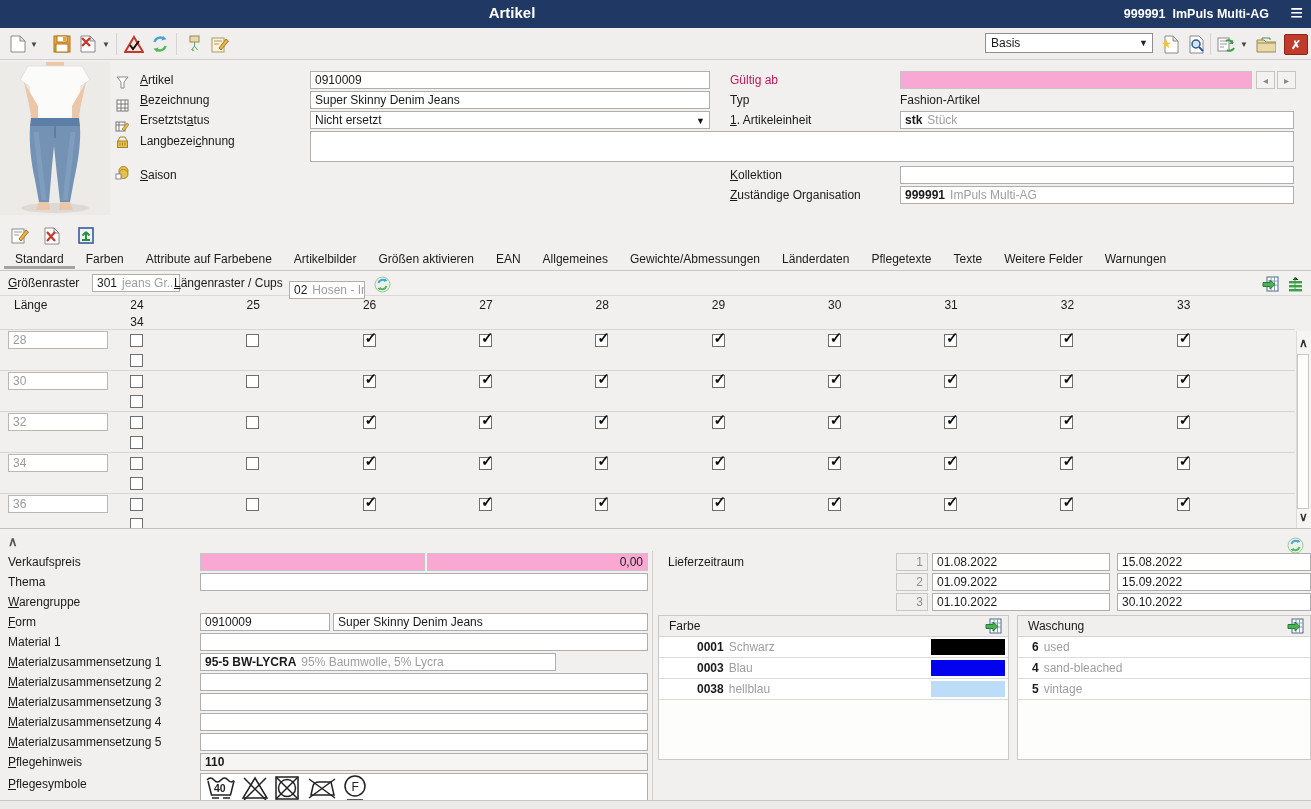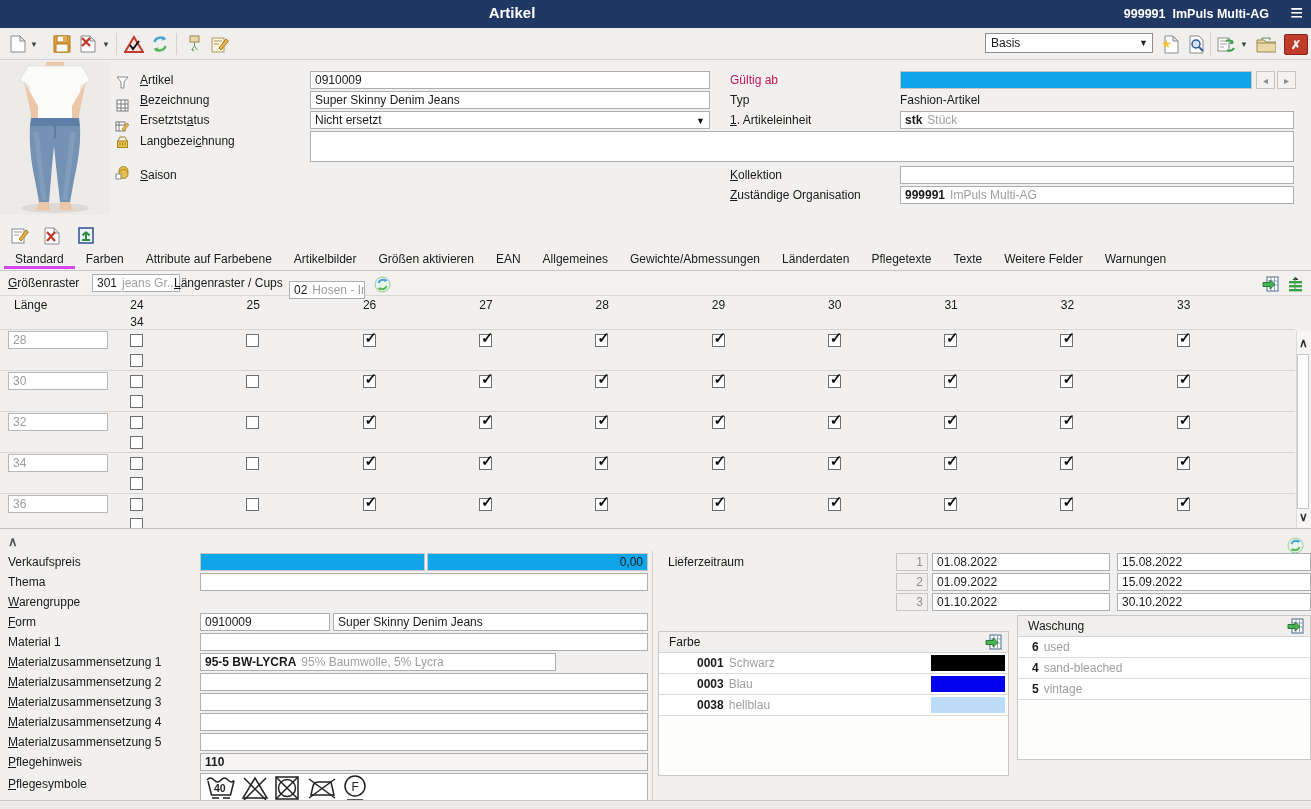"Standard" .tab.active { border-bottom: 3px solid #d946ef -> 3px solid #a3a3a3 }
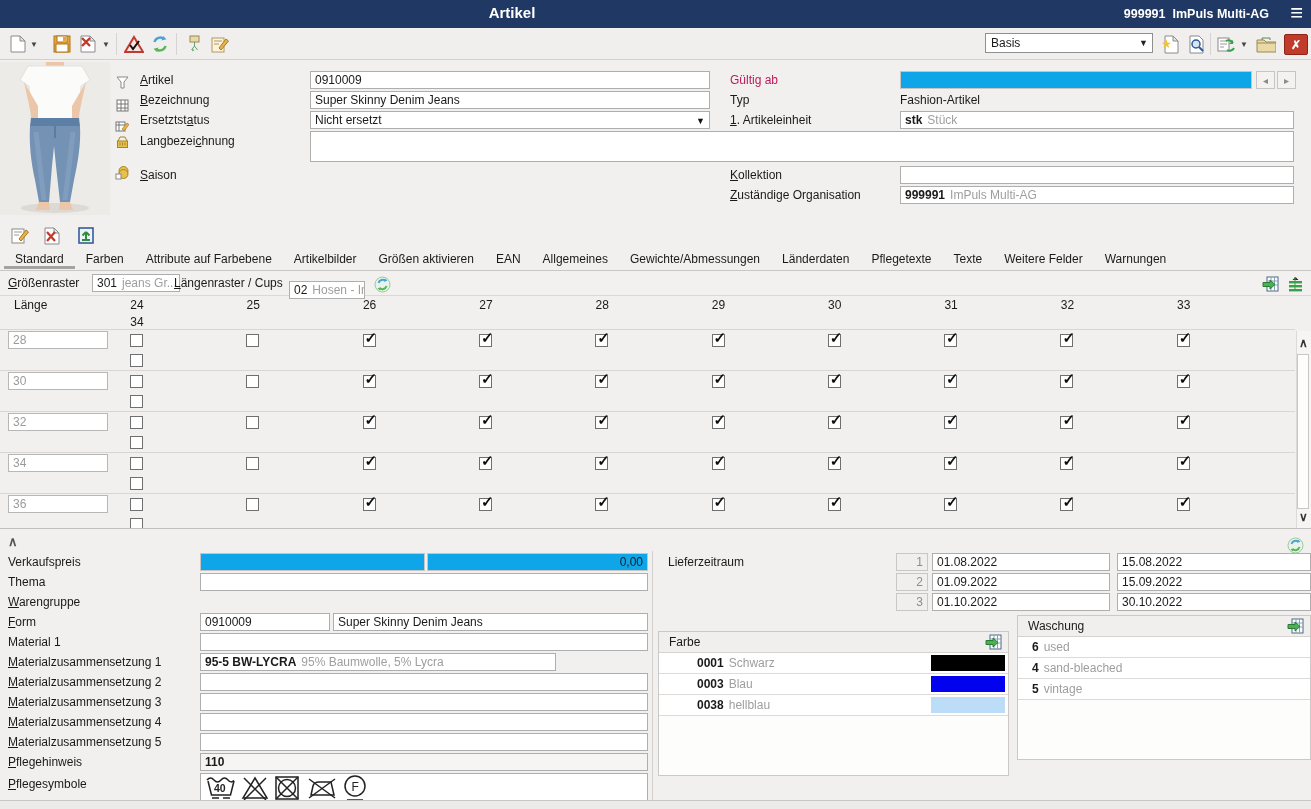"0,00" .inp.dis { background: #0ea5e9 -> #f9a8d4 }
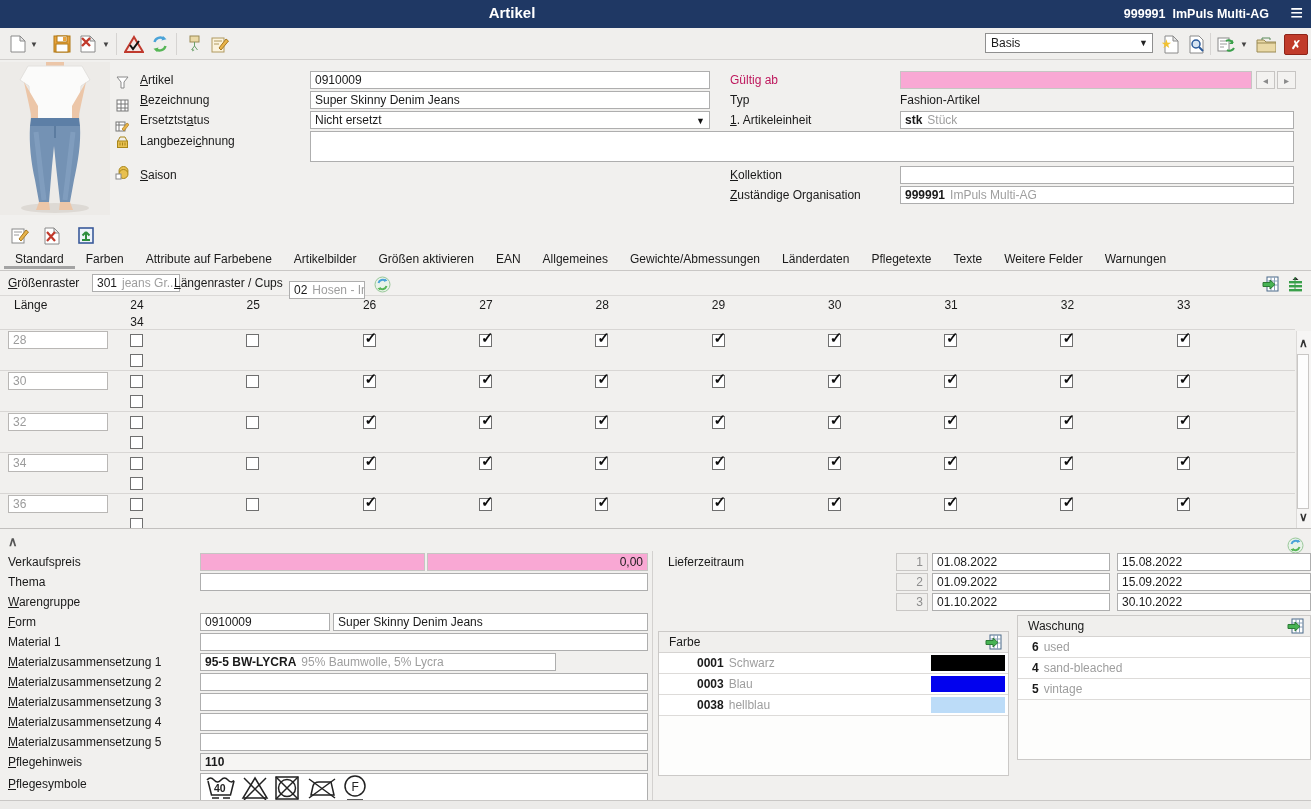"Farbe" div.panel { top: 98px -> 82px }
